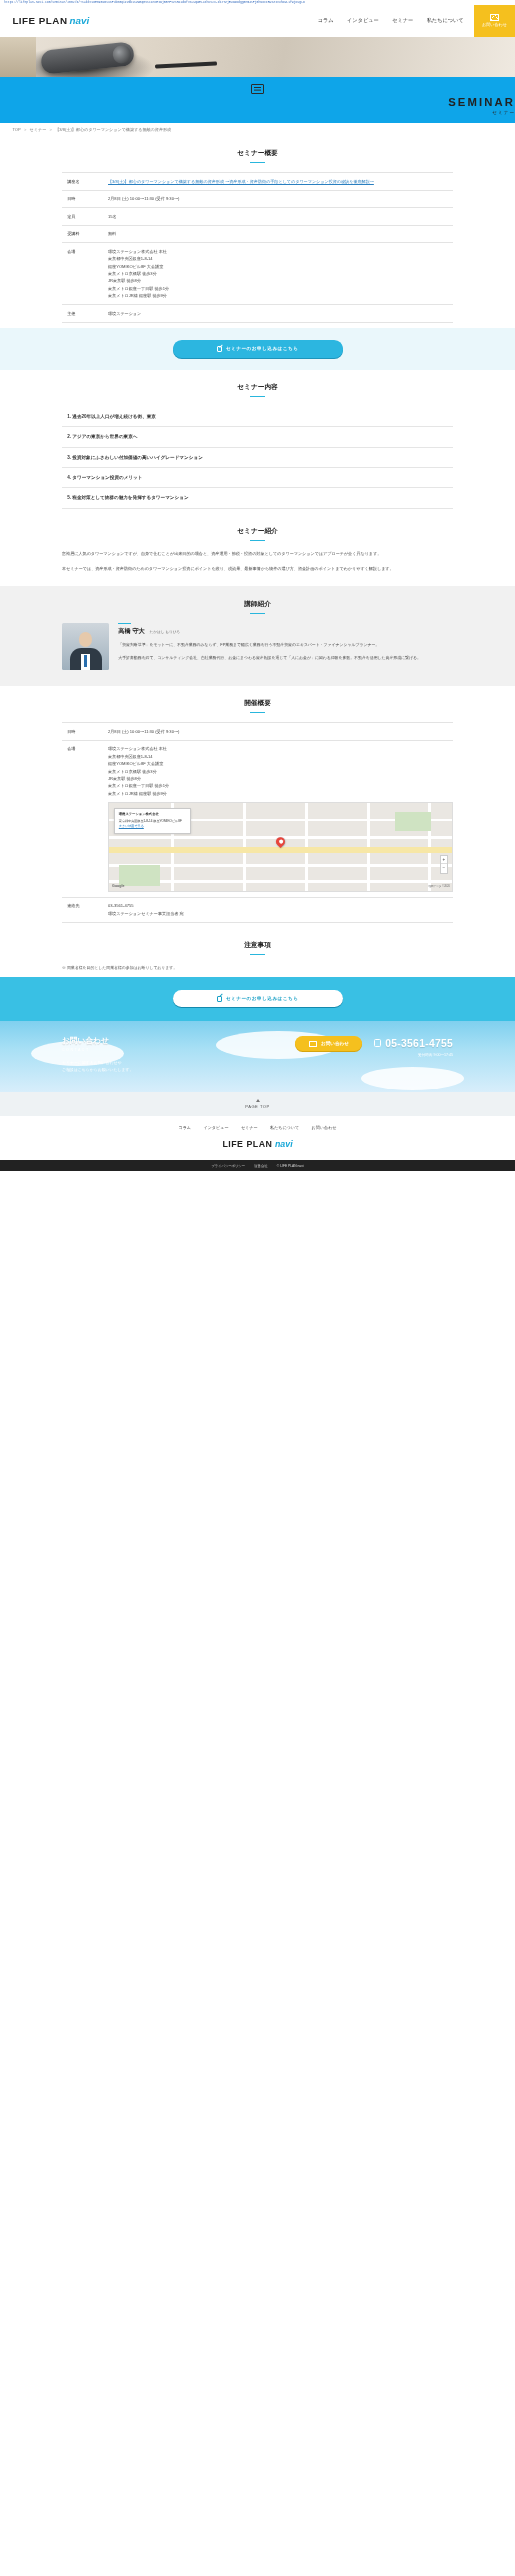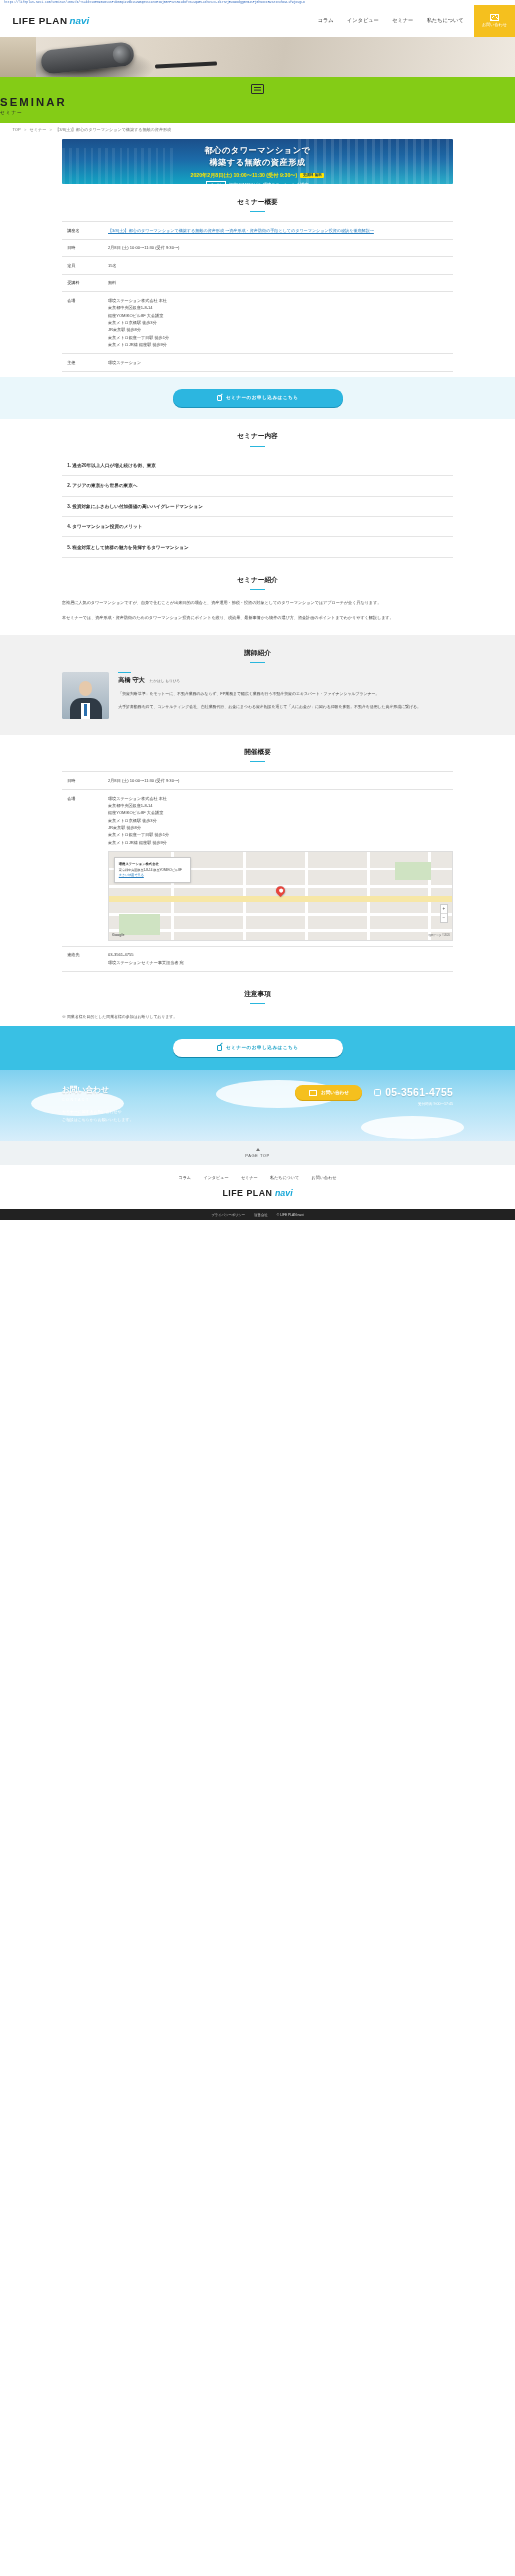"SEMINAR" .title-band { background: #84cc16 -> #0ea5e9; text-align: left -> right }
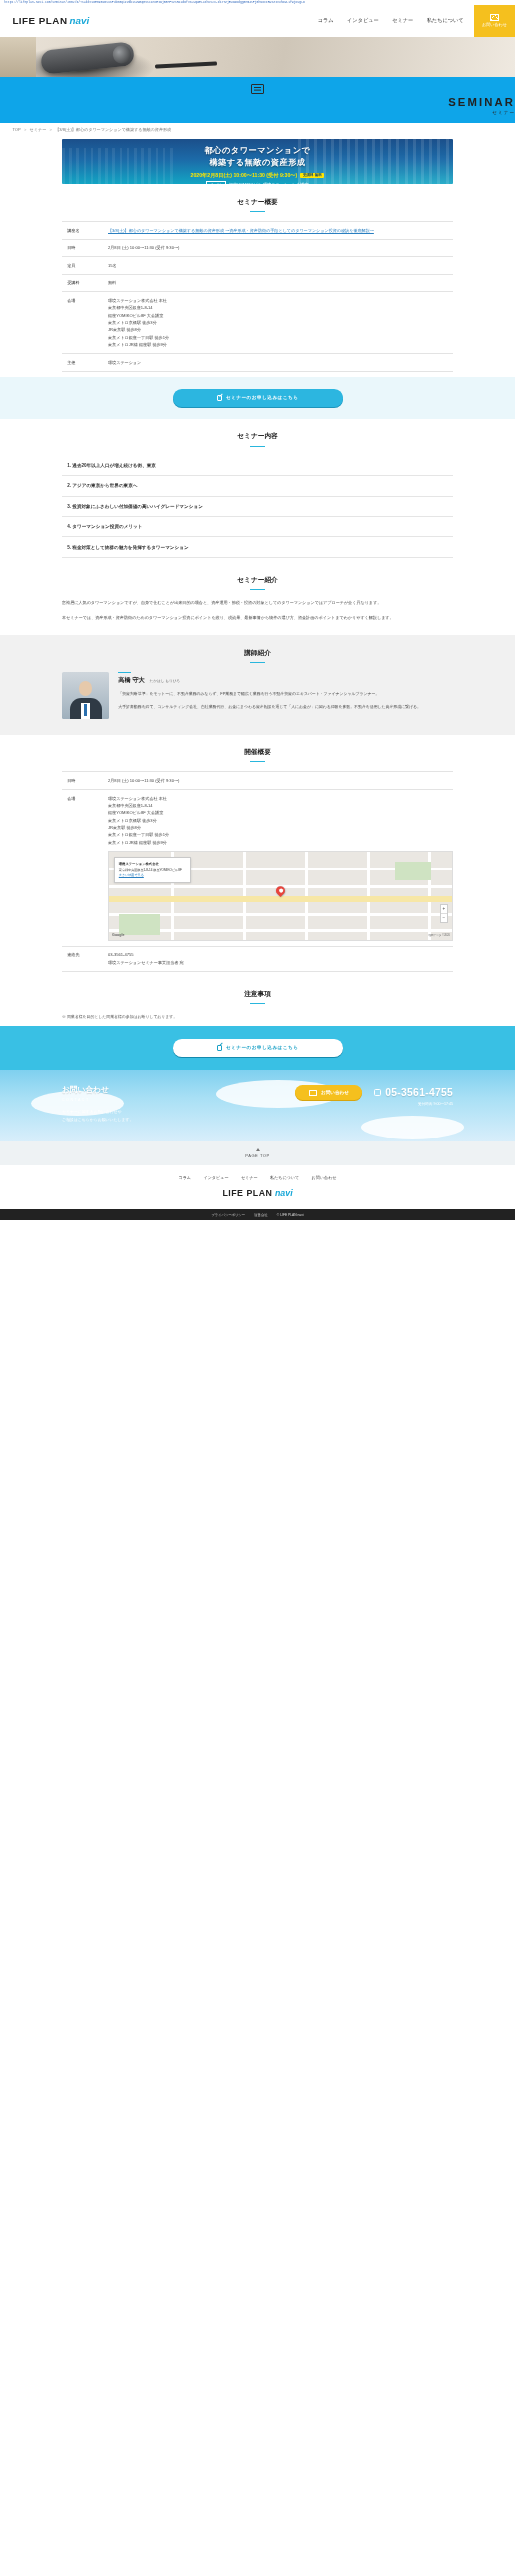"都心のタワーマンションで" div.kv-wrap { html: <div> <div> <div></div> <div></div> <div>都心のタワーマンションで</div> <div>構築する無敵の資産形成</div> <div> <span>2020年2月8日(土) 10:00〜11:30 (受付 9:30〜)</span> <span>受講料 無料</span> </div> <div> <span>会 場</span> <span>銀座YOMIKOビル 環境ステーション会議室</span> </div> </div> </div> -> none }
